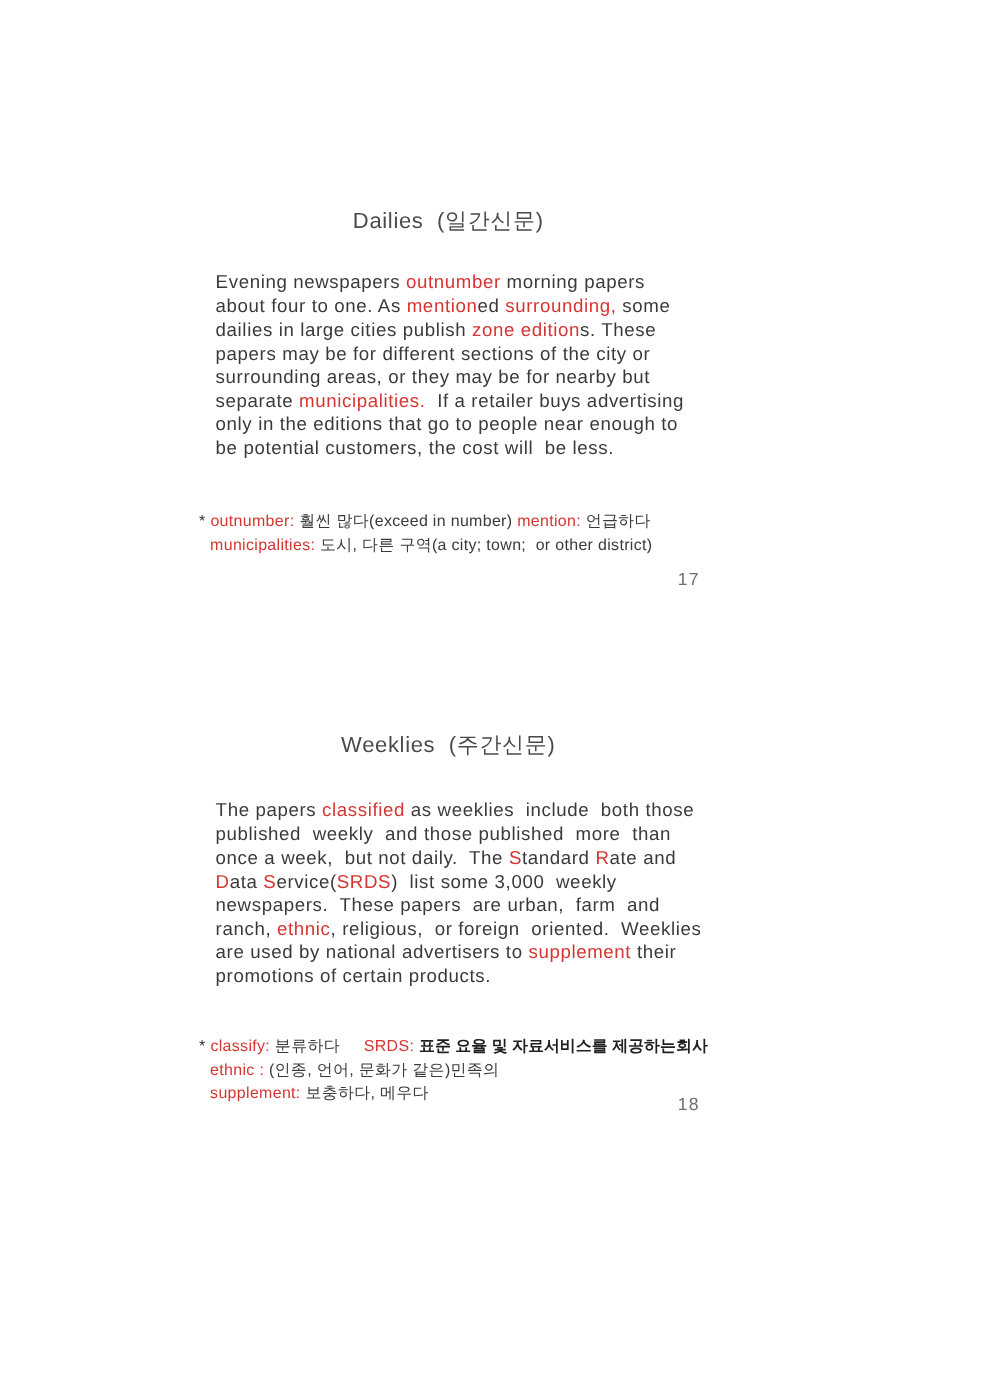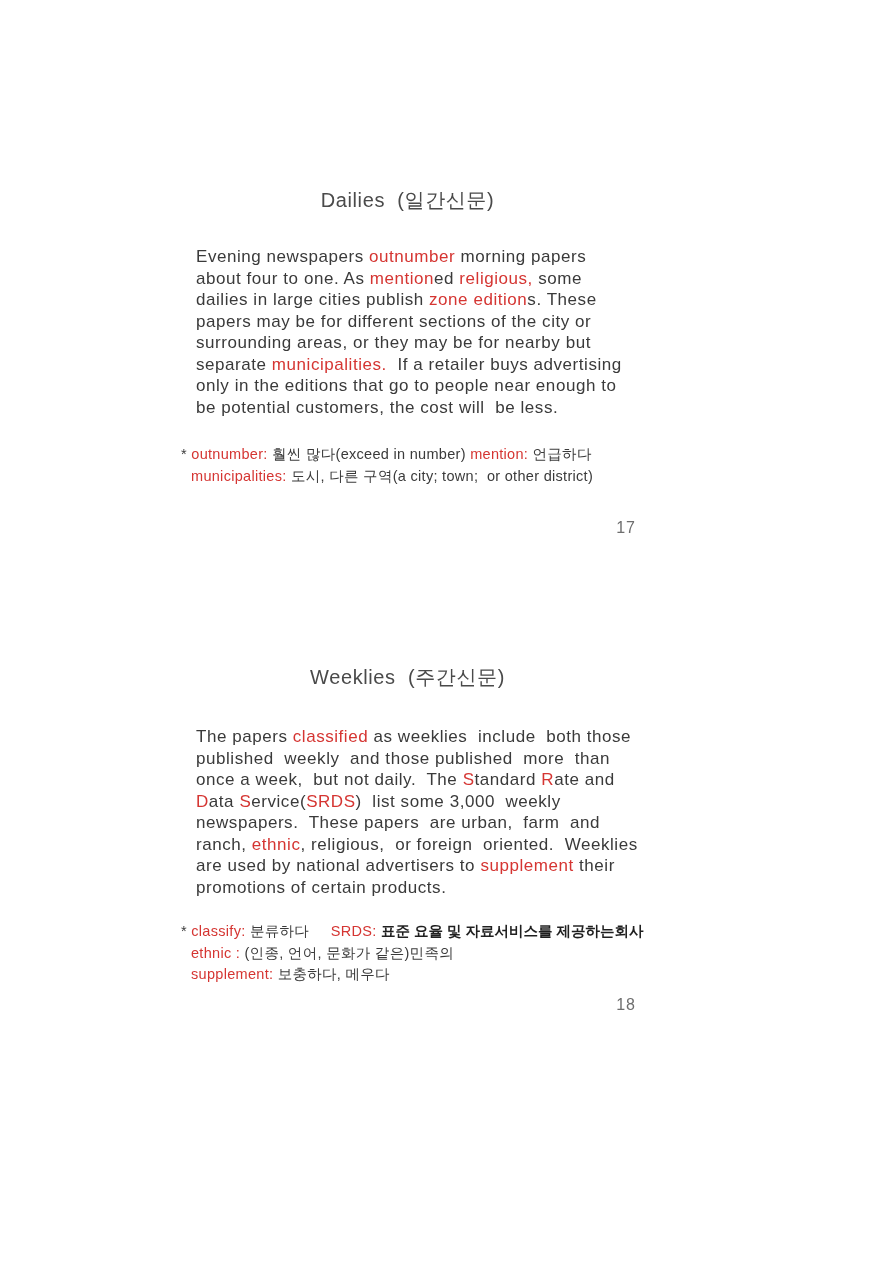"religious," span.run-red { text: religious -> surrounding }
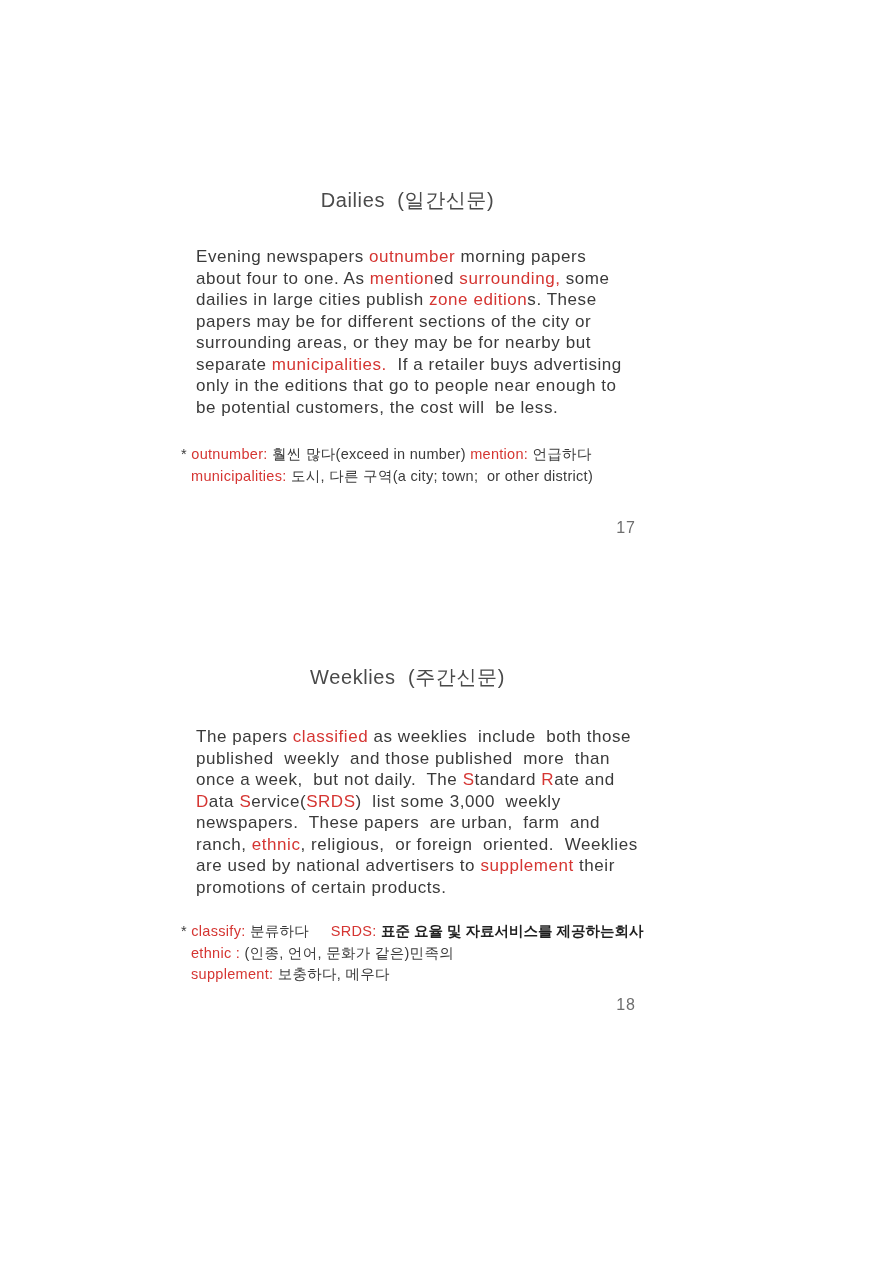"* outnumber: 훨씬 많다(exceed in" .vocab { margin-top: none -> 20px }
